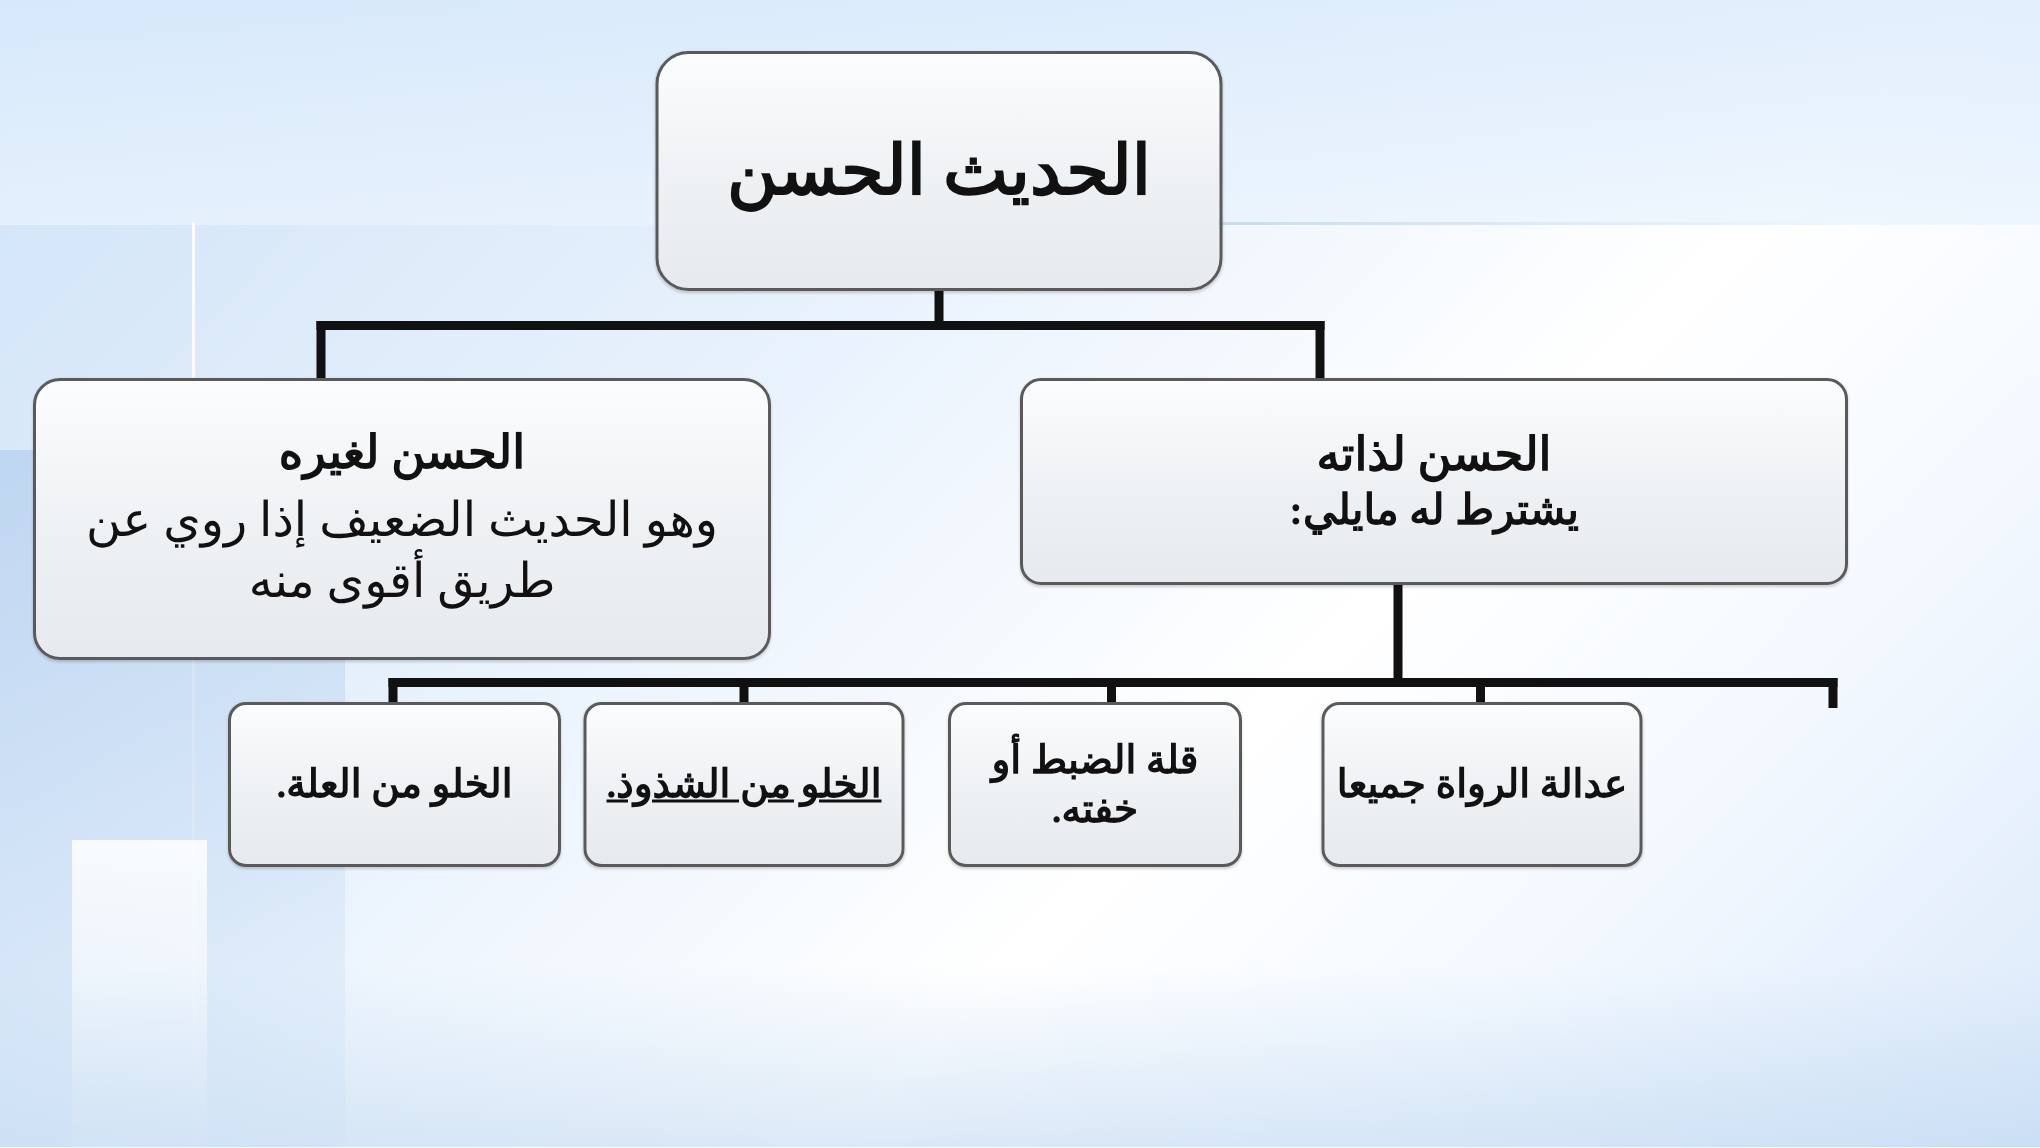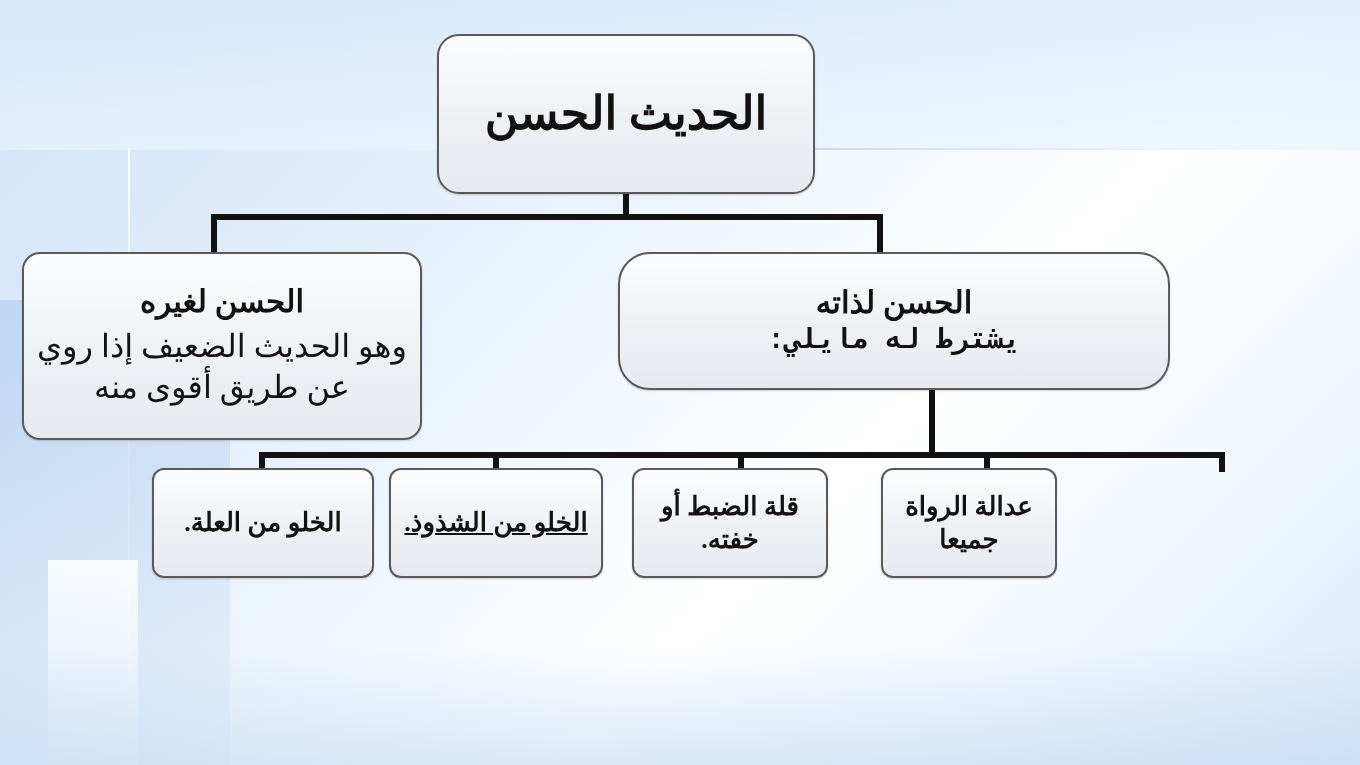"الحديث الحسن" .node { align-items: center -> none }
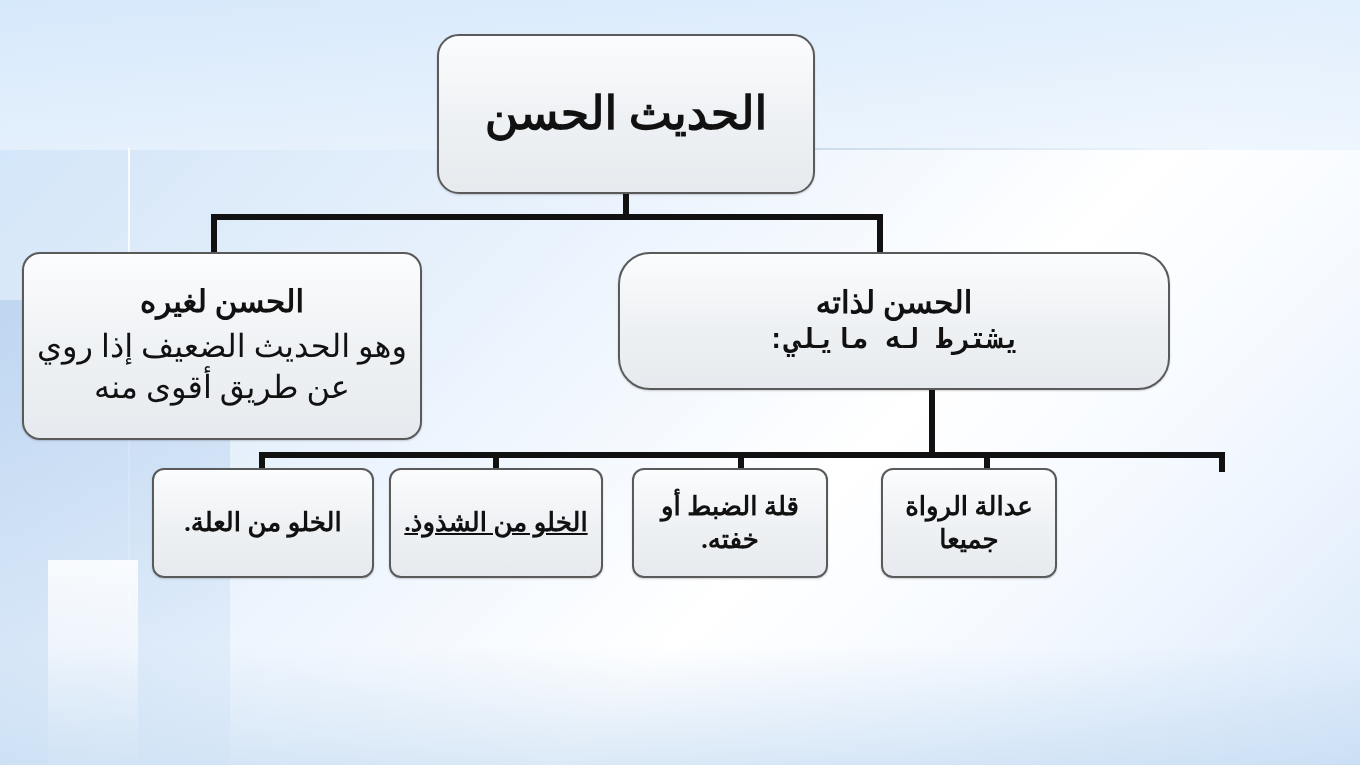"الحسن لغيره" .node-l2-left { width: 400px -> 492px }
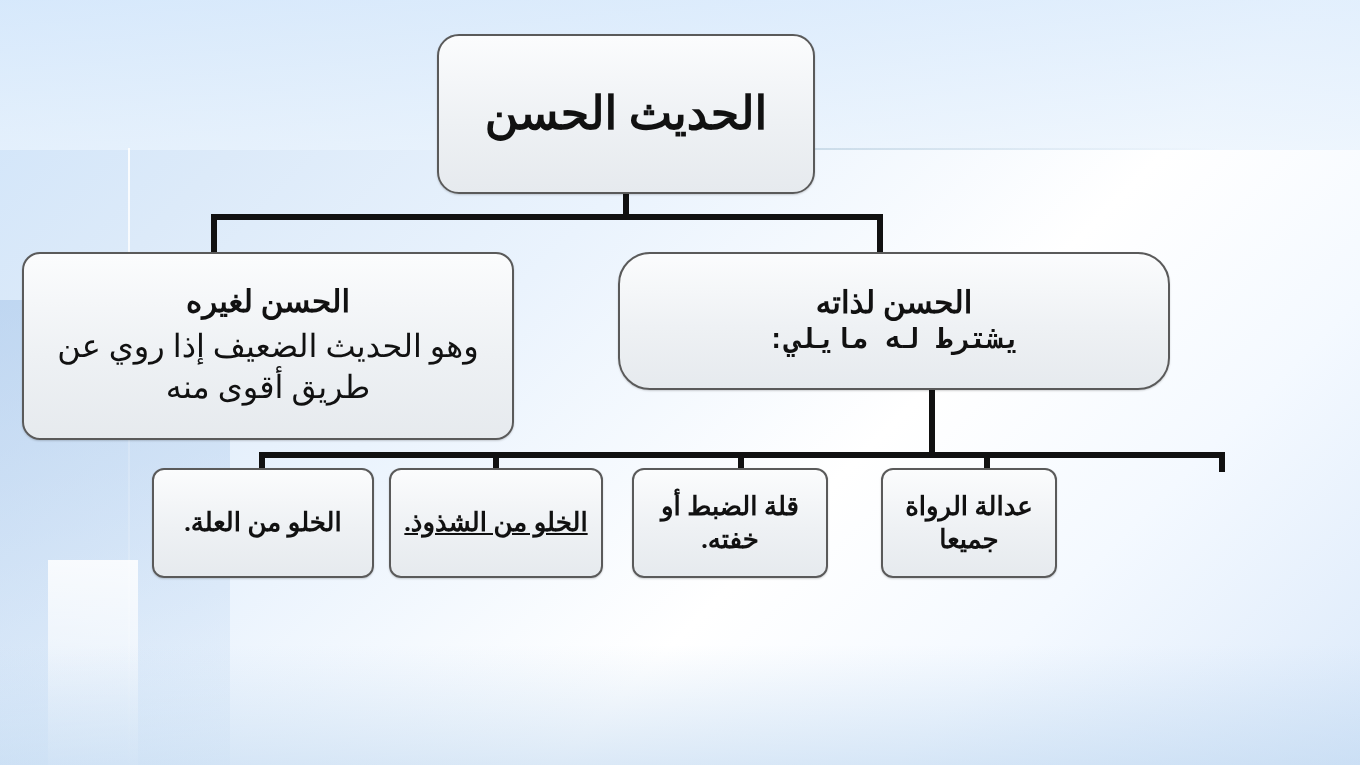"الحسن لذاته" .node-l2-right { border-radius: 32px -> 14px; left: 618px -> 680px }
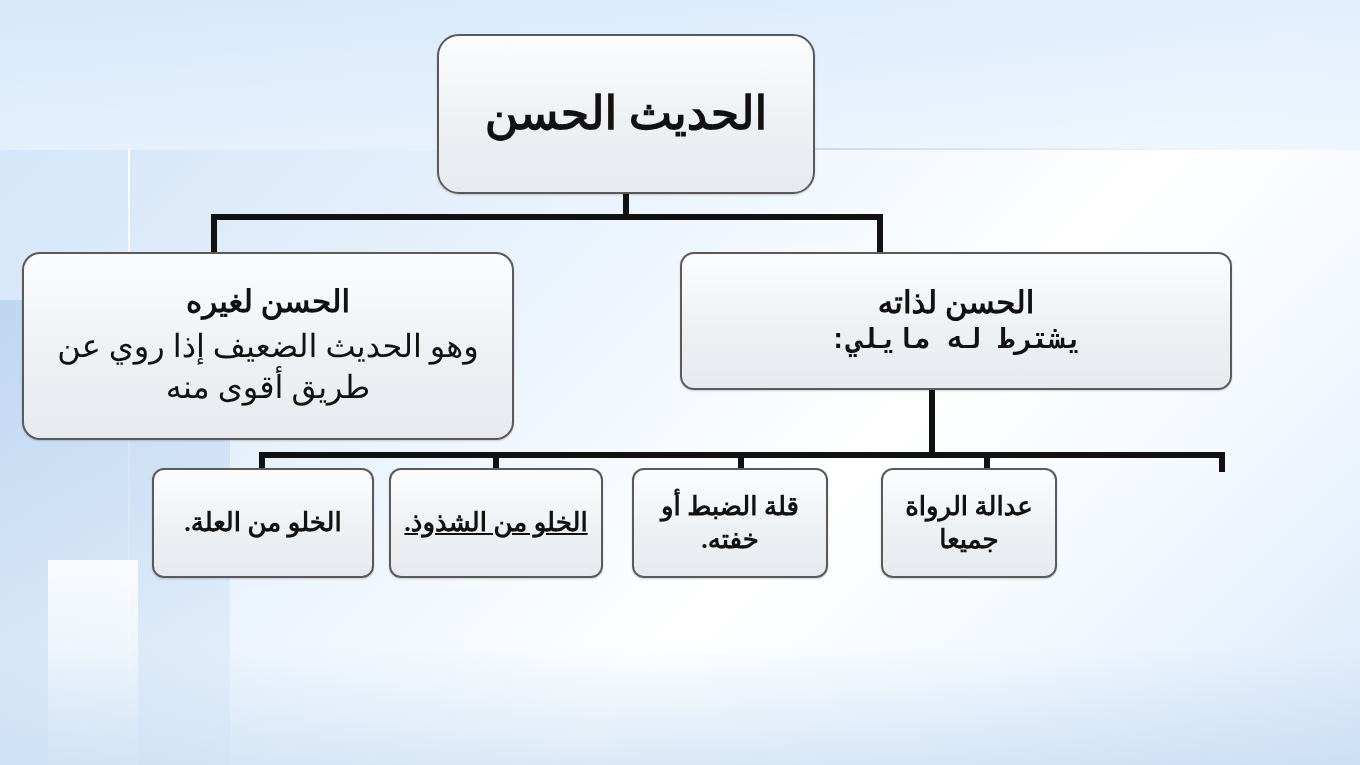"يشترط له مايلي:" .sub { font-family: Liberation Mono, monospace -> none }
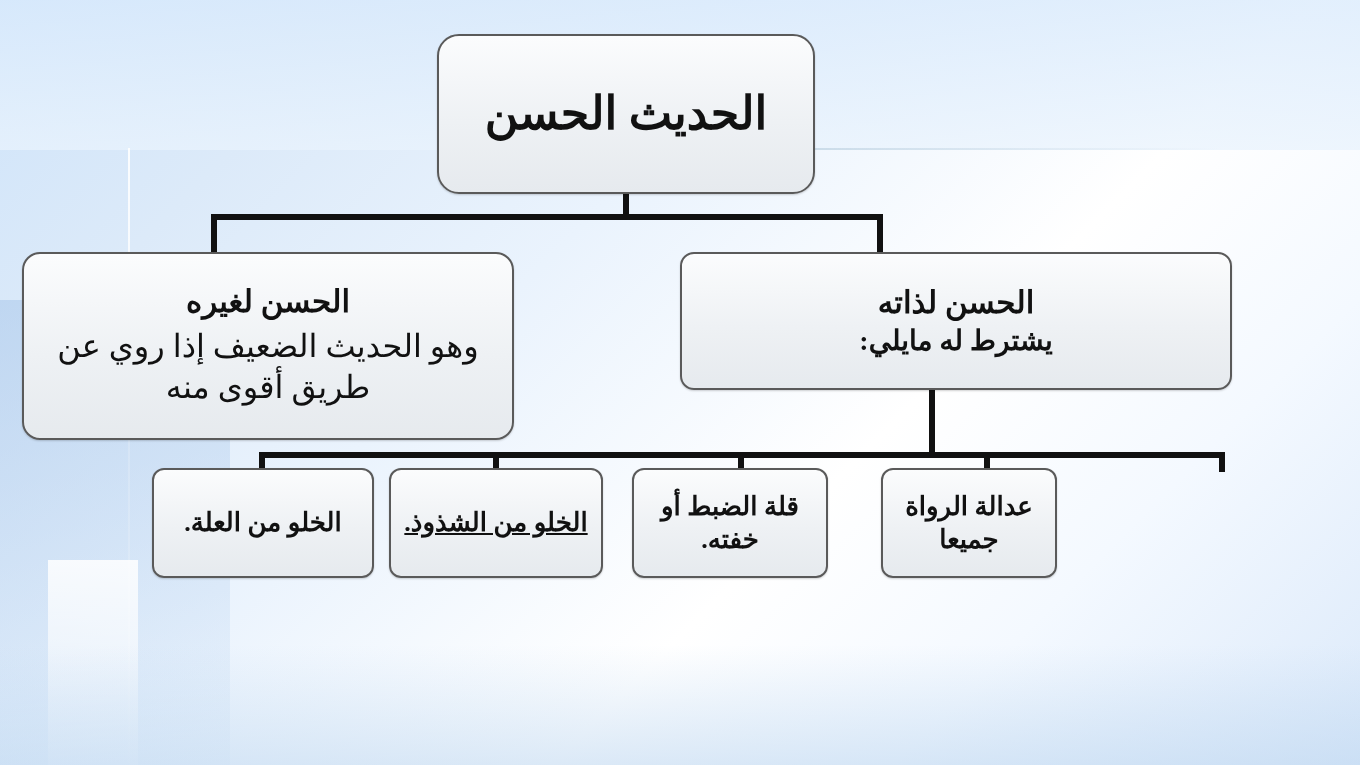"عدالة الرواة جميعا" .leaf-2 { width: 176px -> 214px }
